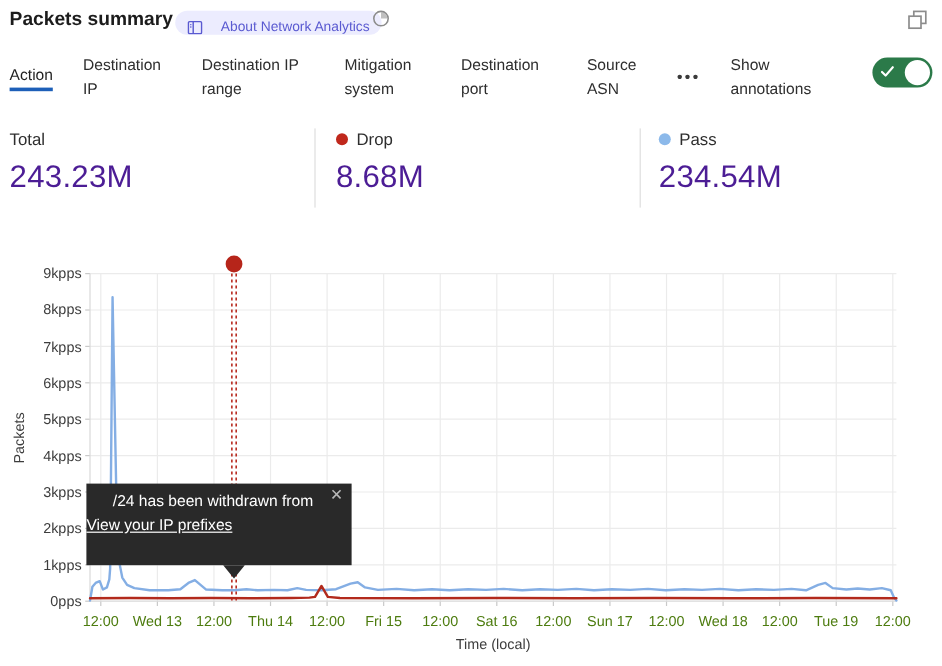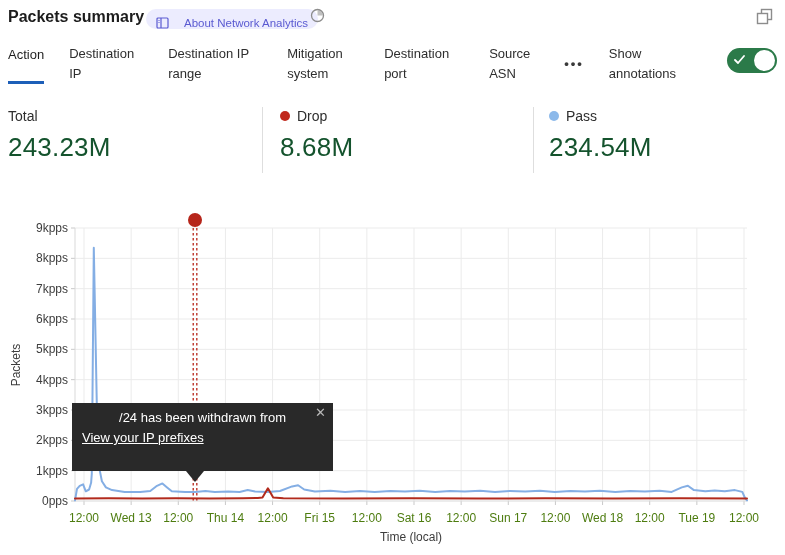"Action" .tab.active { padding-bottom: 16px -> 0 }
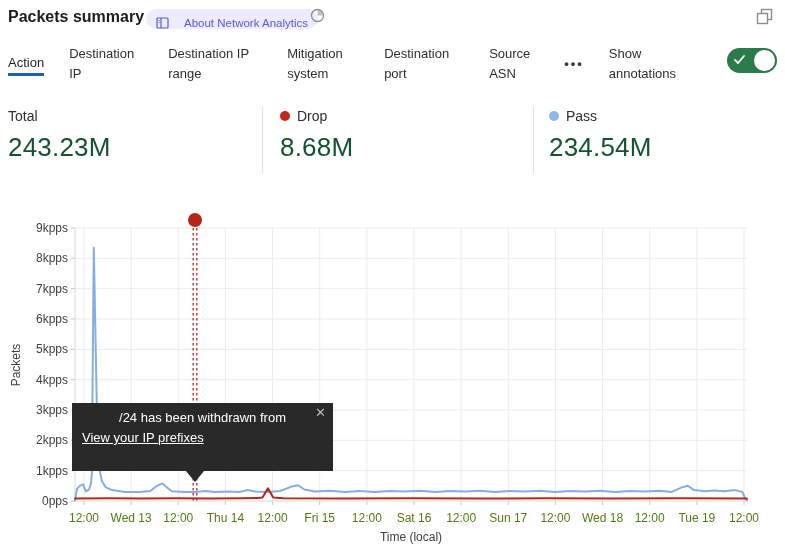"243.23M" .stat .val { color: #14532d -> #4c1d95 }
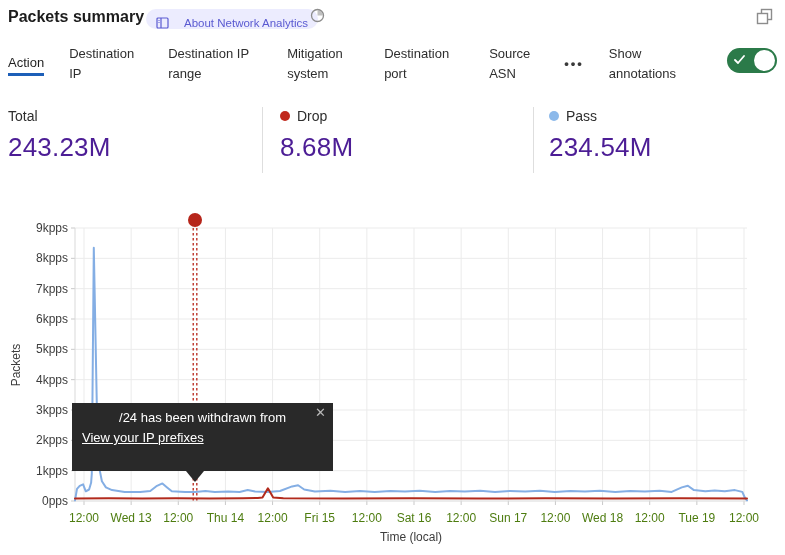"/24 has been withdrawn from" .tooltip { padding: 5px 10px 4px 10px -> 5px 10px 4px 0; width: 261px -> 221px }
